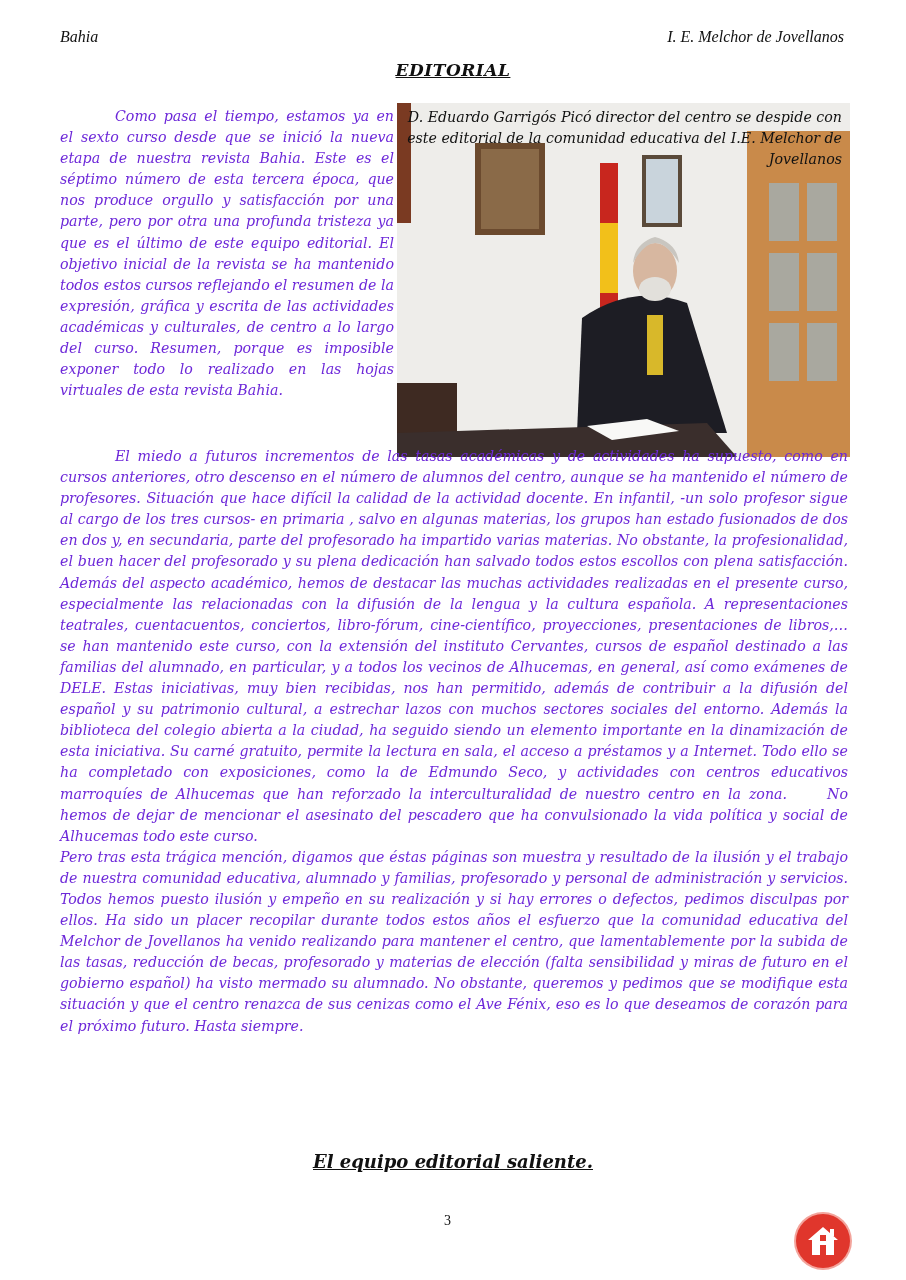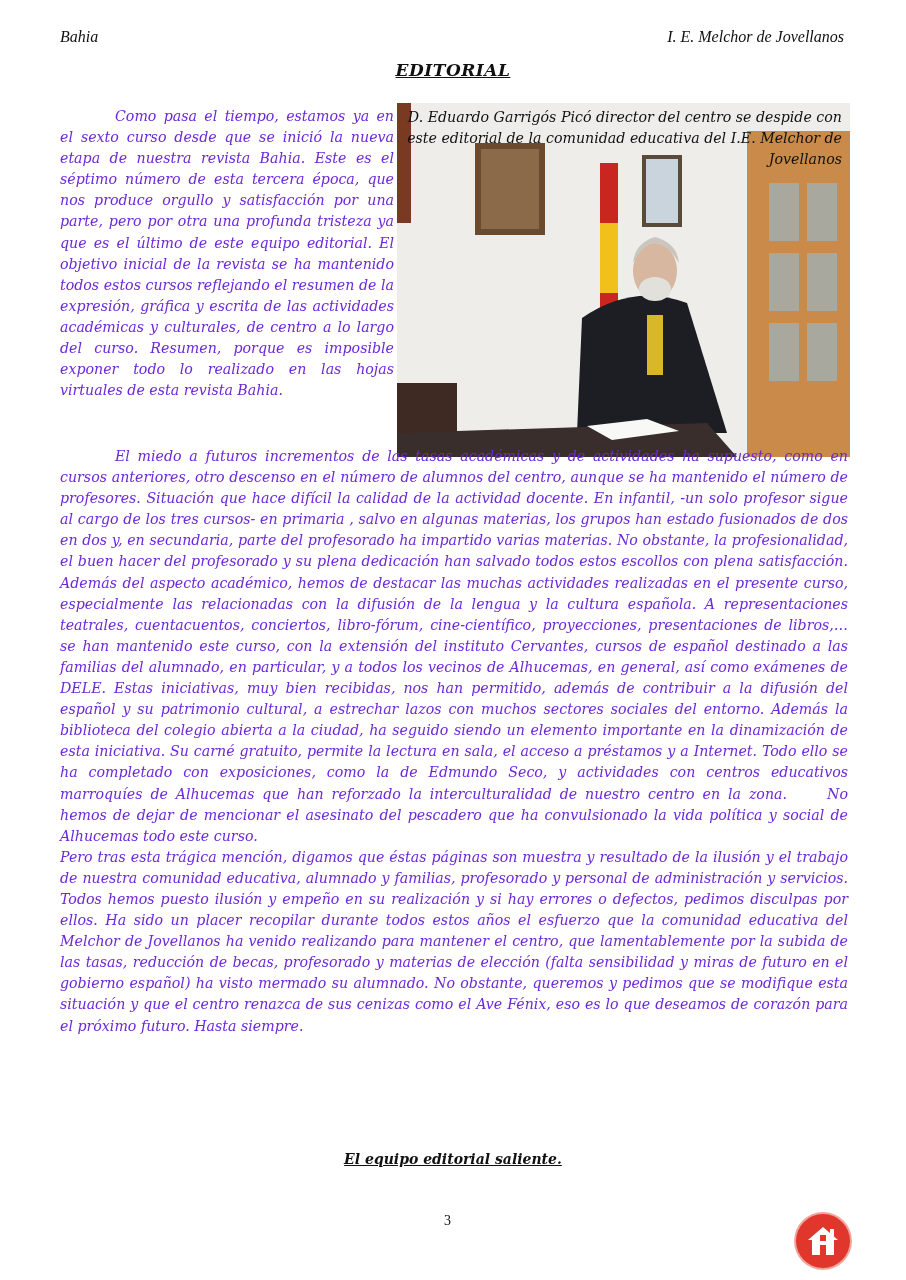"El equipo editorial saliente." .sign { font-size: 14px -> 18px }
